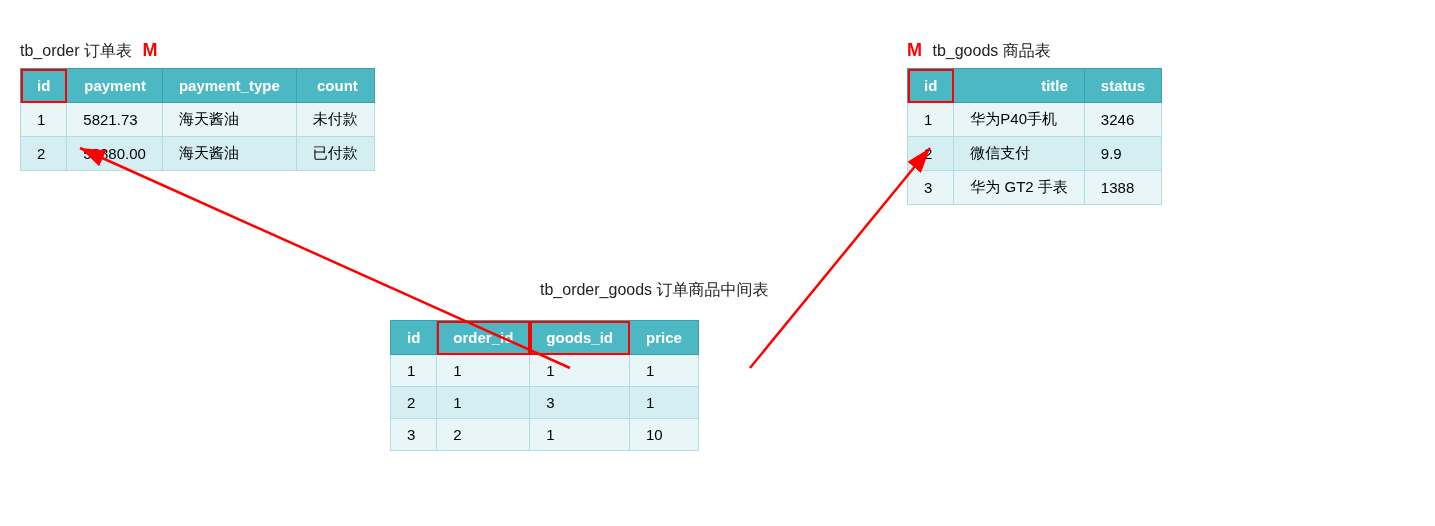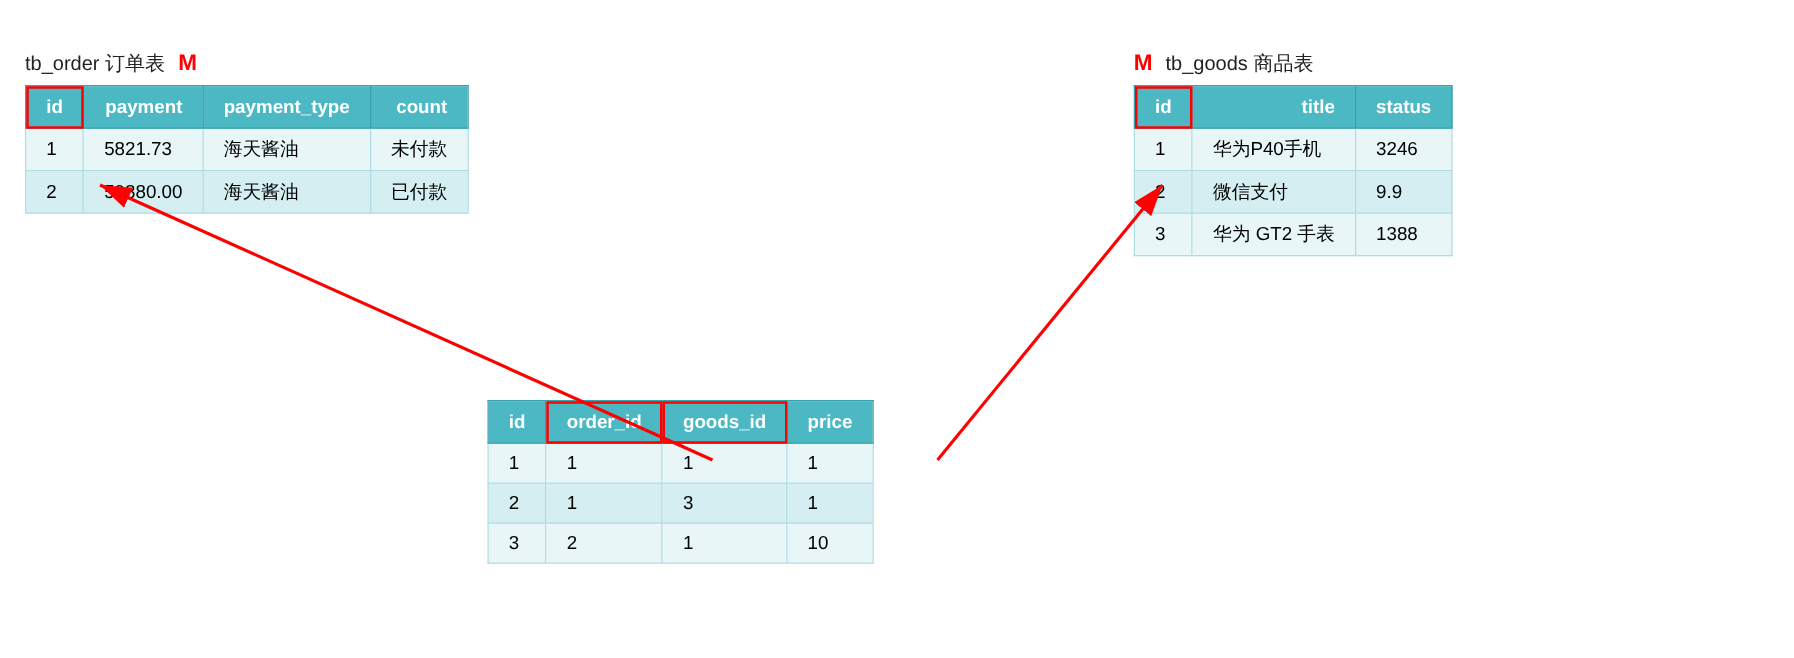"tb_order_goods 订单商品中间表" div.middle-label { html: none -> <div> <span>tb_order_goods 订单商品中间表</span> </div> }
